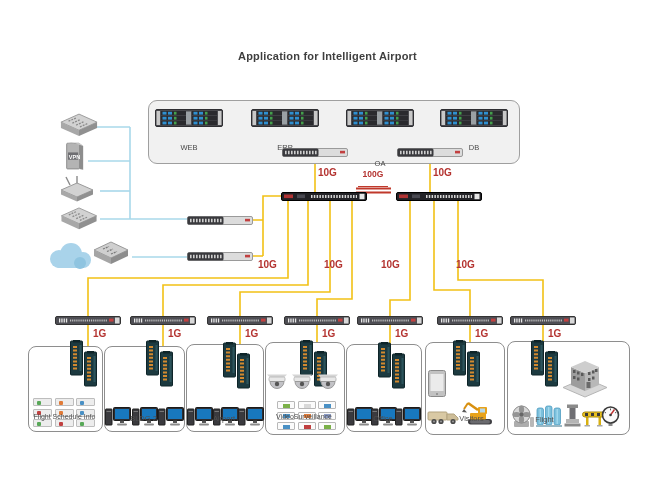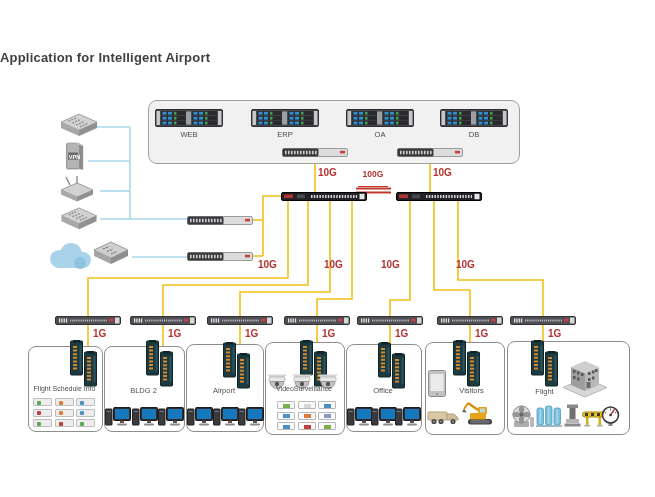"Application for Intelligent Airport" .title { font-size: 13px -> 11px; text-align: left -> center }
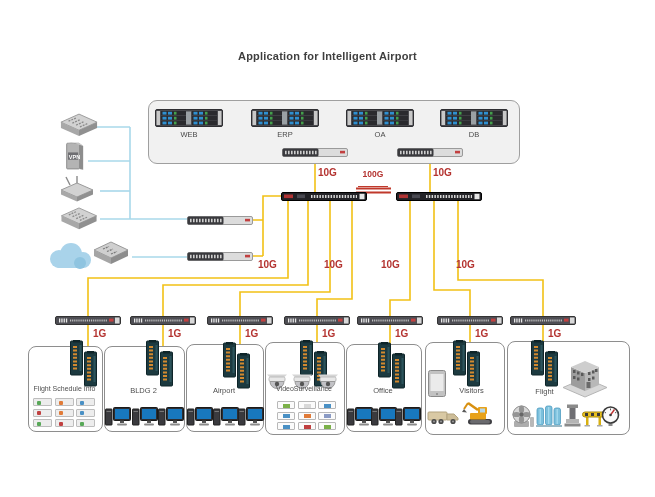"WEB" .slabel { margin-top: none -> 13px }
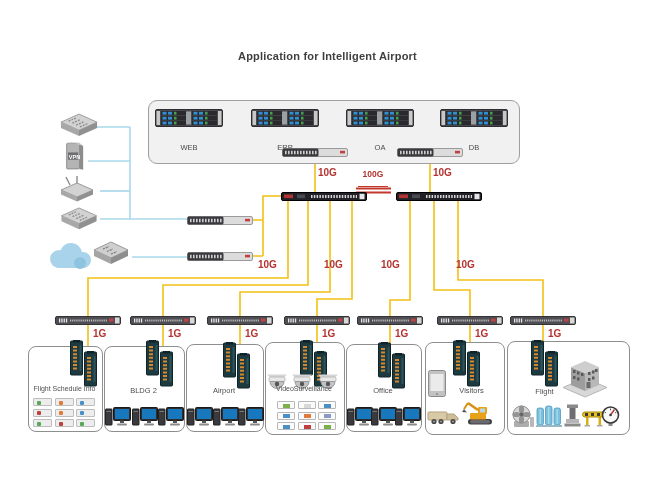"OA" div.abs { top: 130px -> 146px }
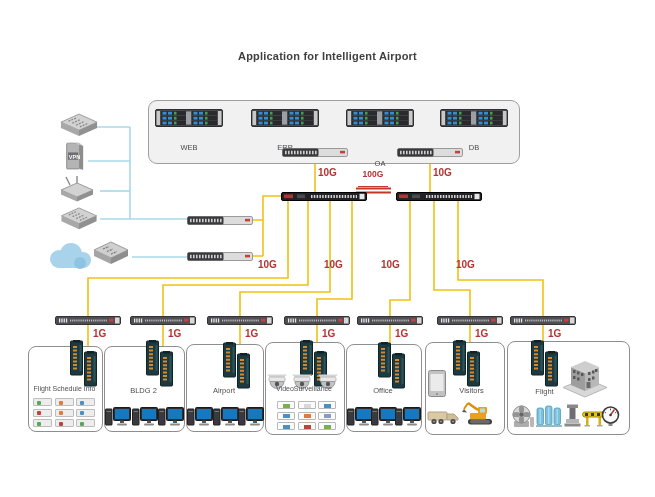"BLDG 2" .zlabel { margin-top: none -> 28px }
